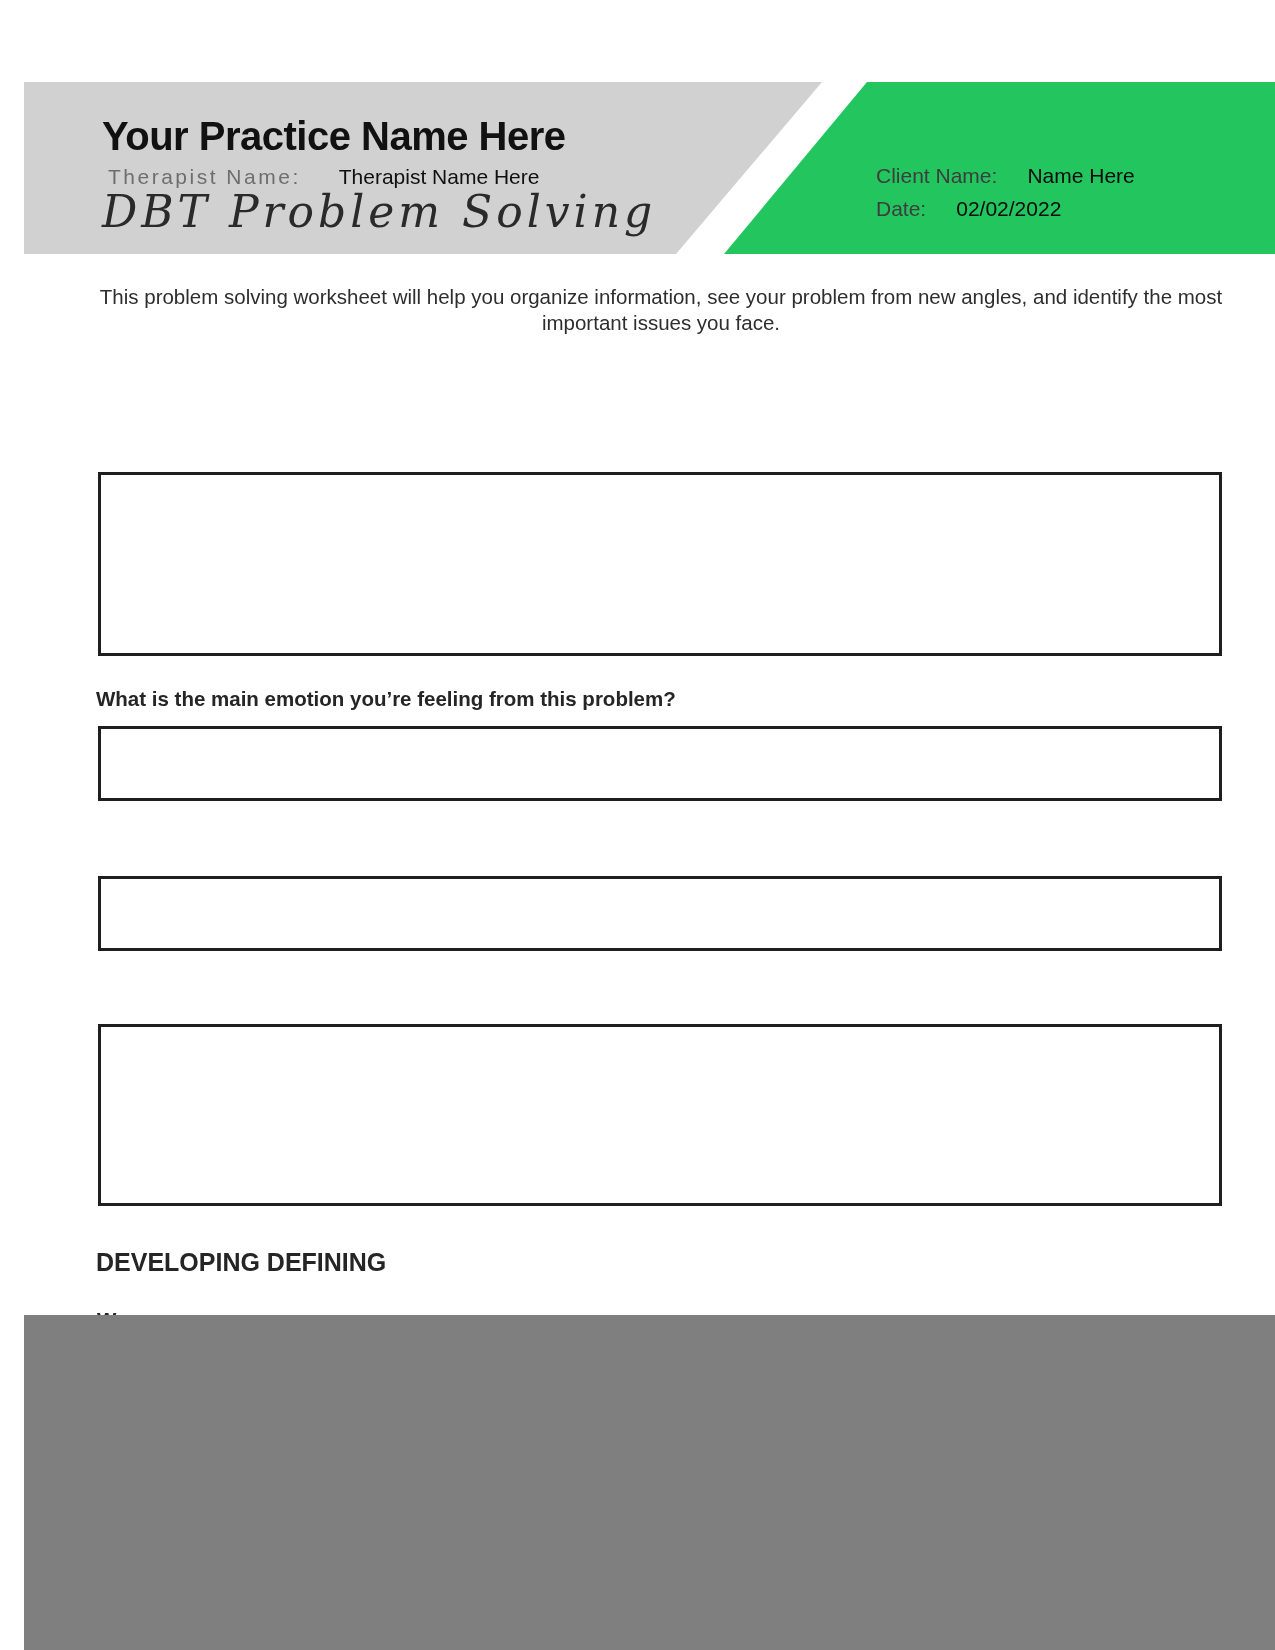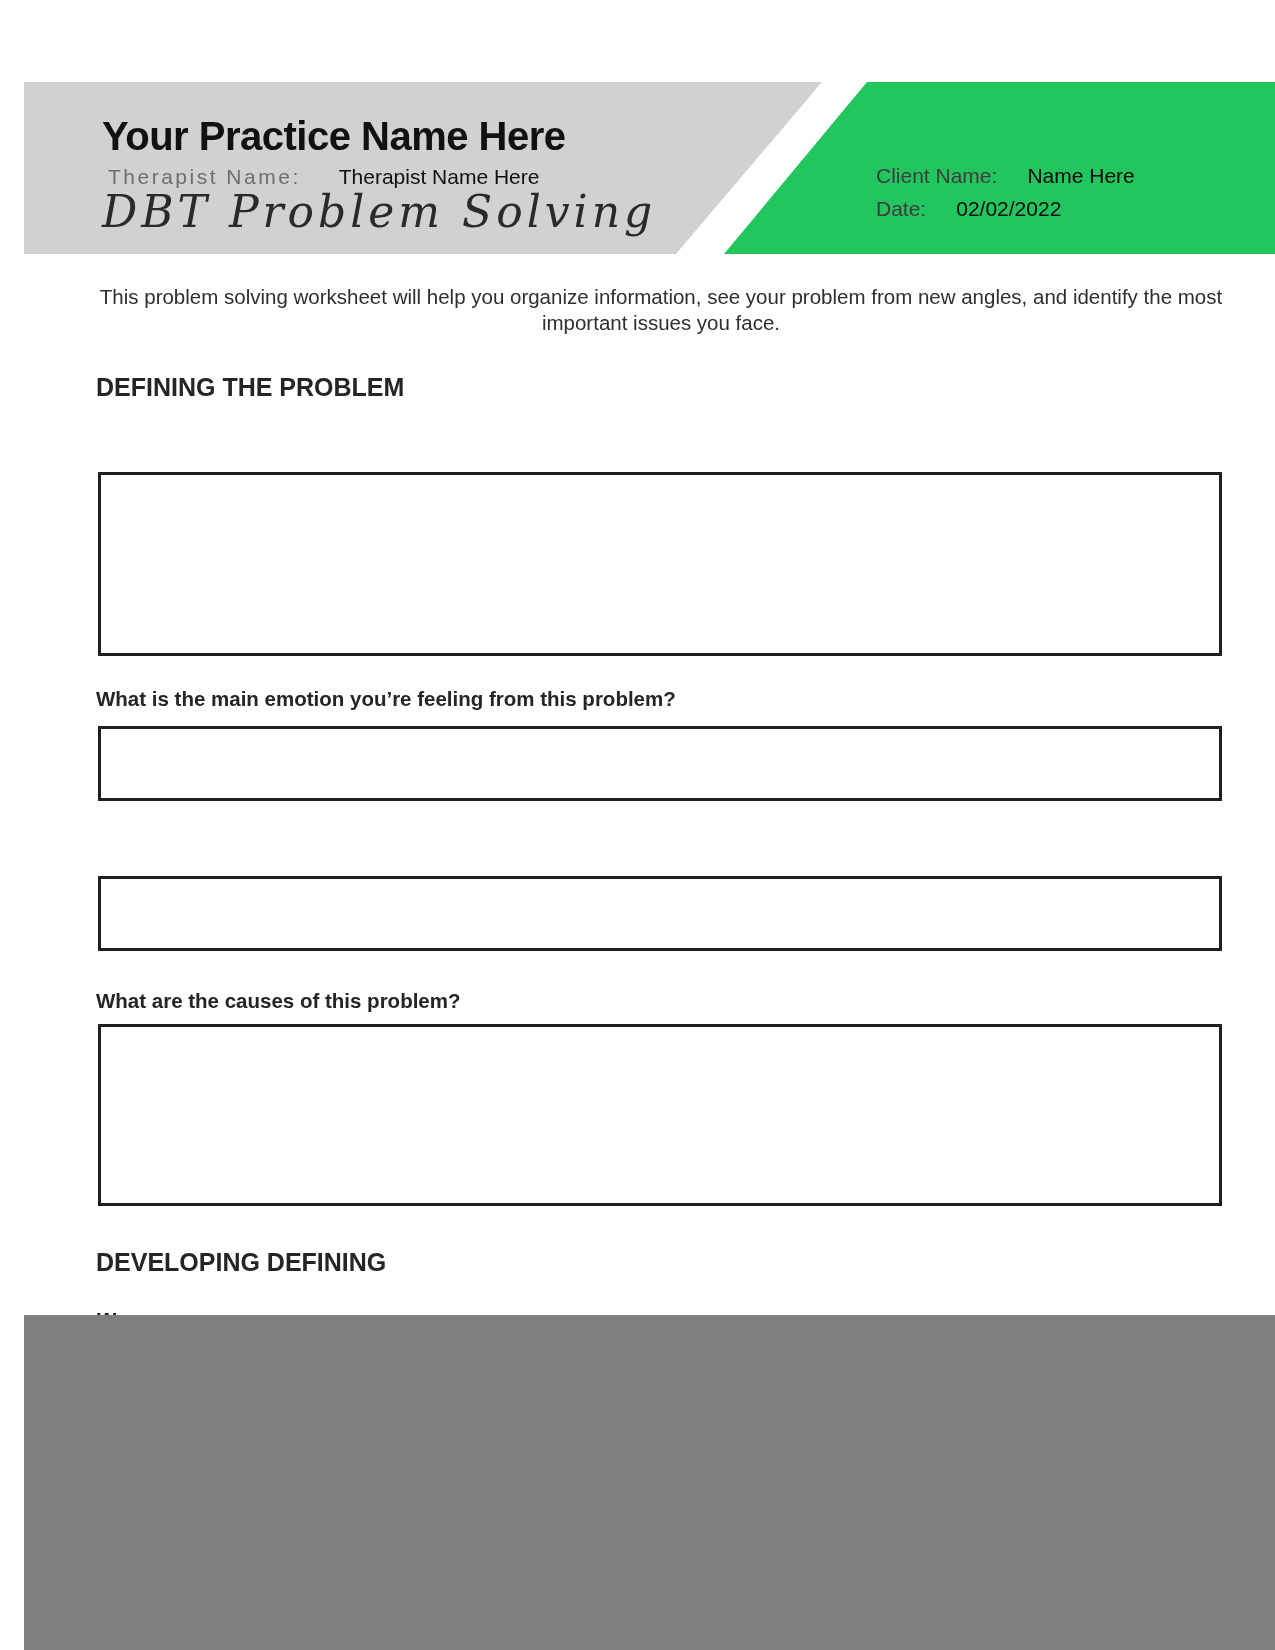"DEFINING THE PROBLEM" div.section-heading { html: <div>DEFINING THE PROBLEM</div> -> none }
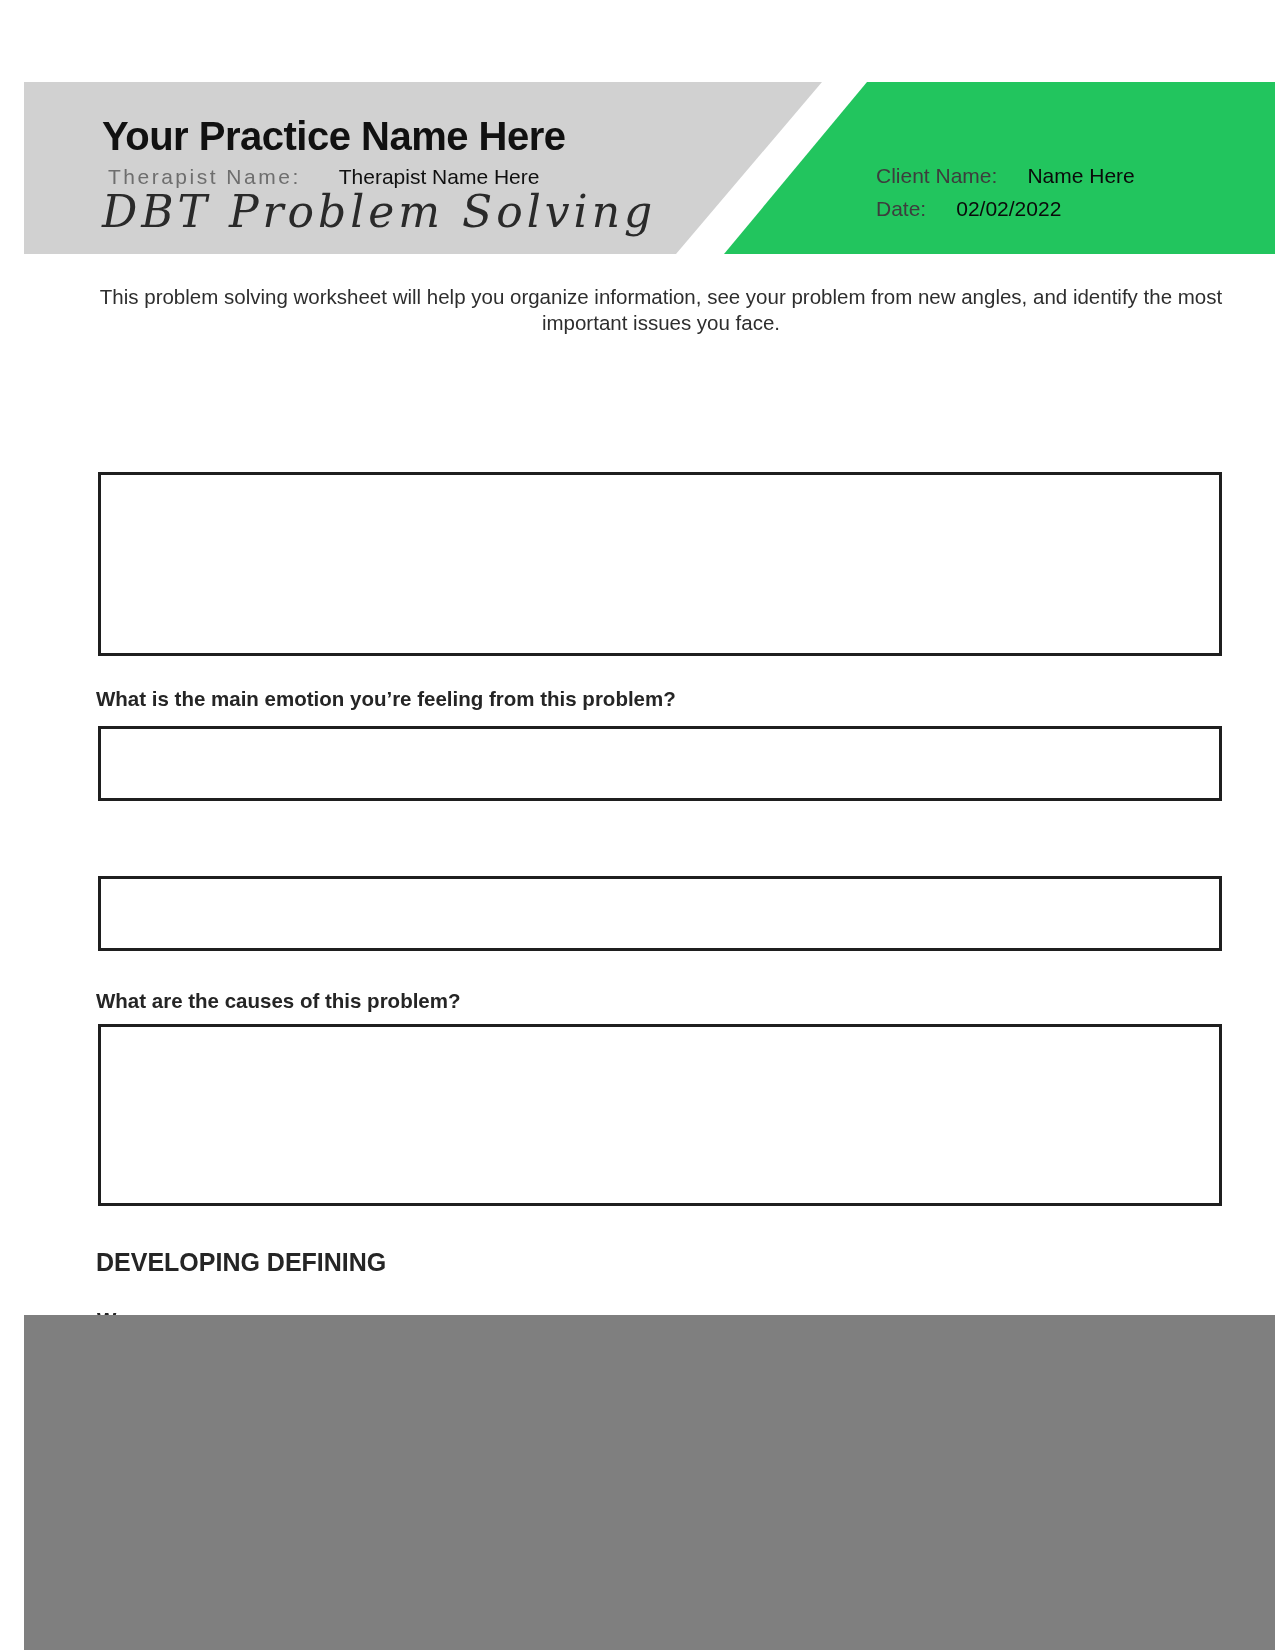"What are the causes of" div.question-label { html: <div>What are the causes of this problem?</div> -> none }
